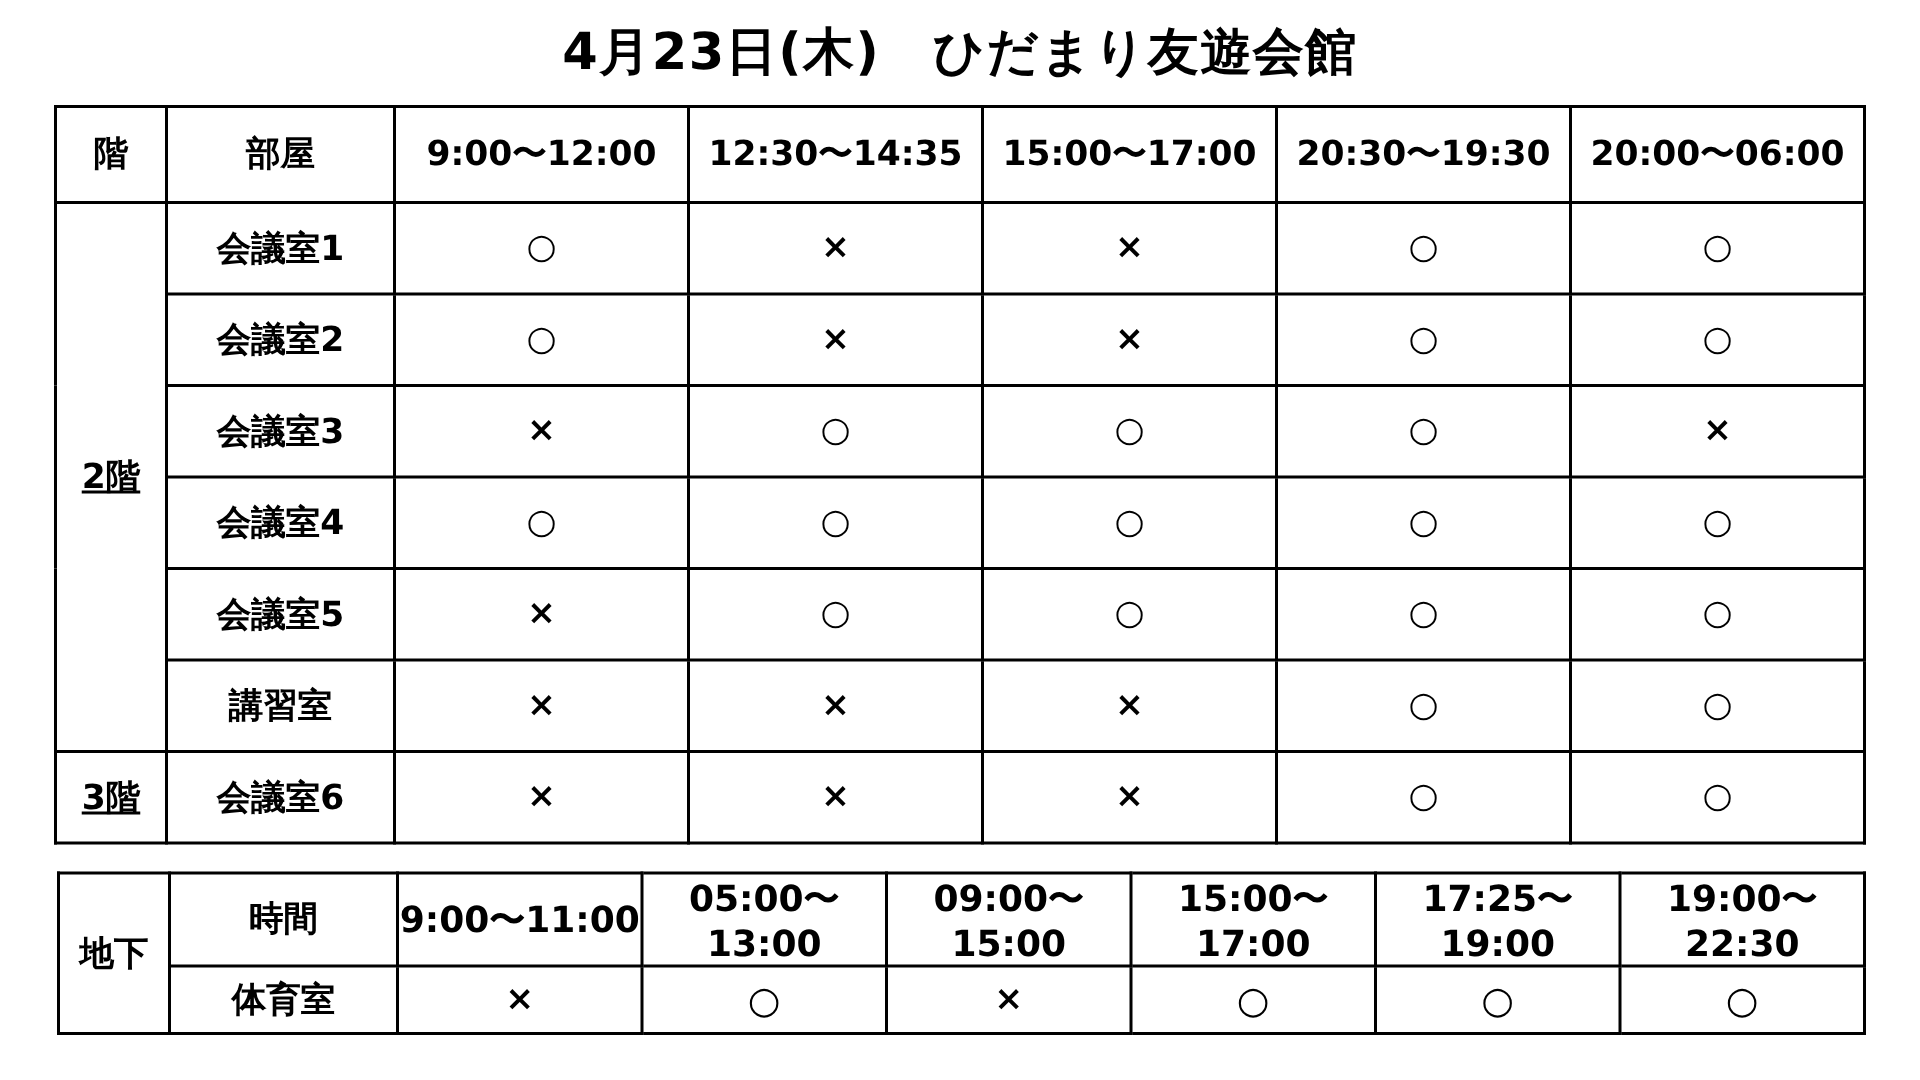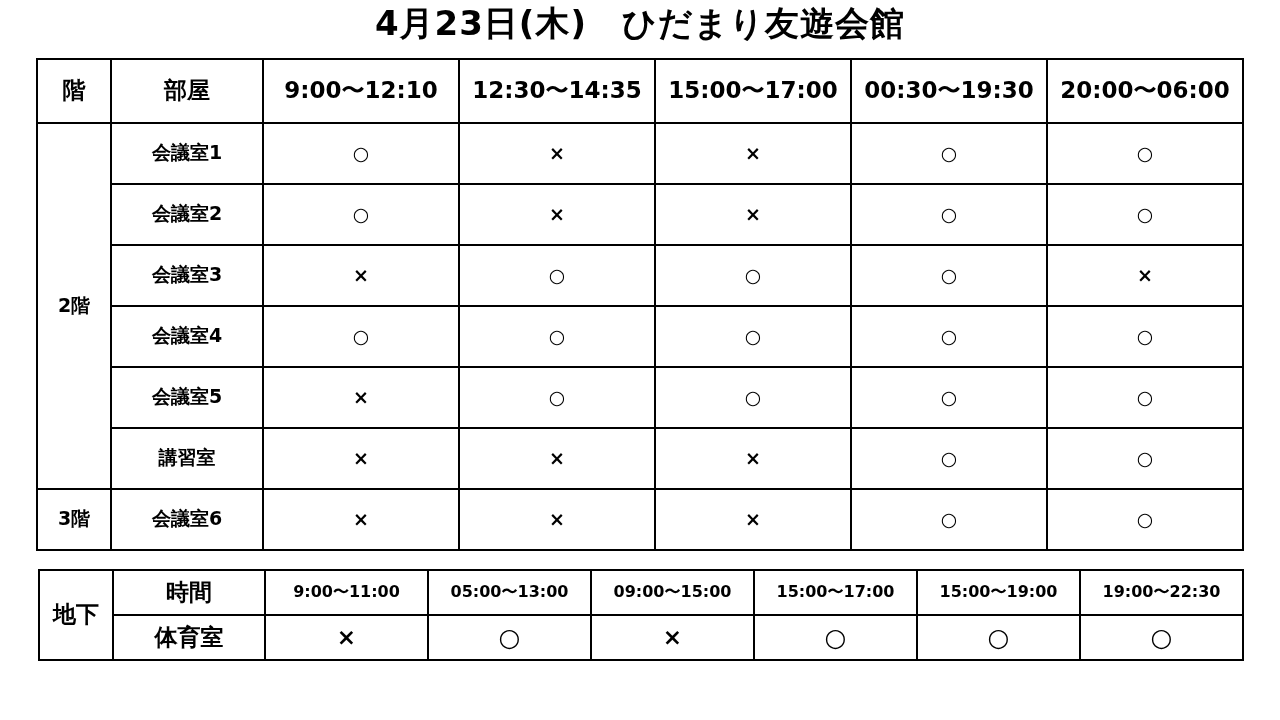"4月23日(木) ひだまり友遊会館" .title { padding-top: 3px -> 15px }
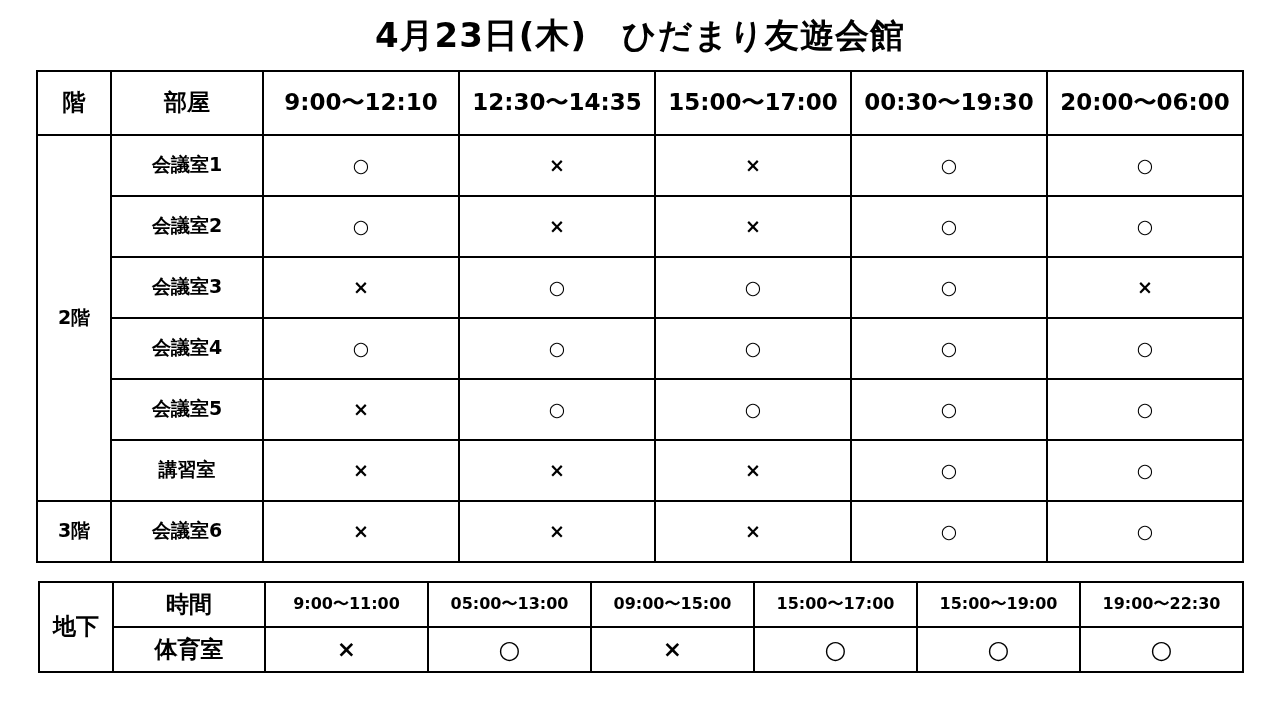"9:00〜12:10" th { text: 12:10 -> 12:00 }
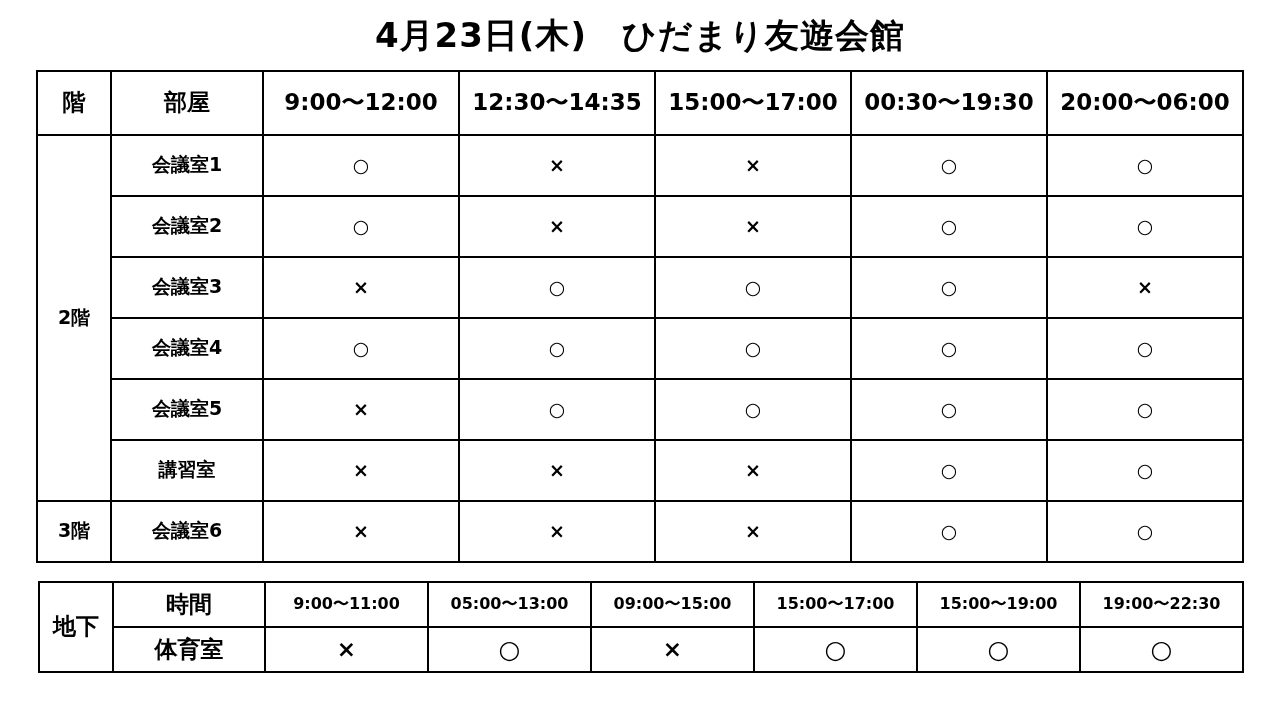"00:30〜19:30" th { text: 00:30 -> 20:30 }
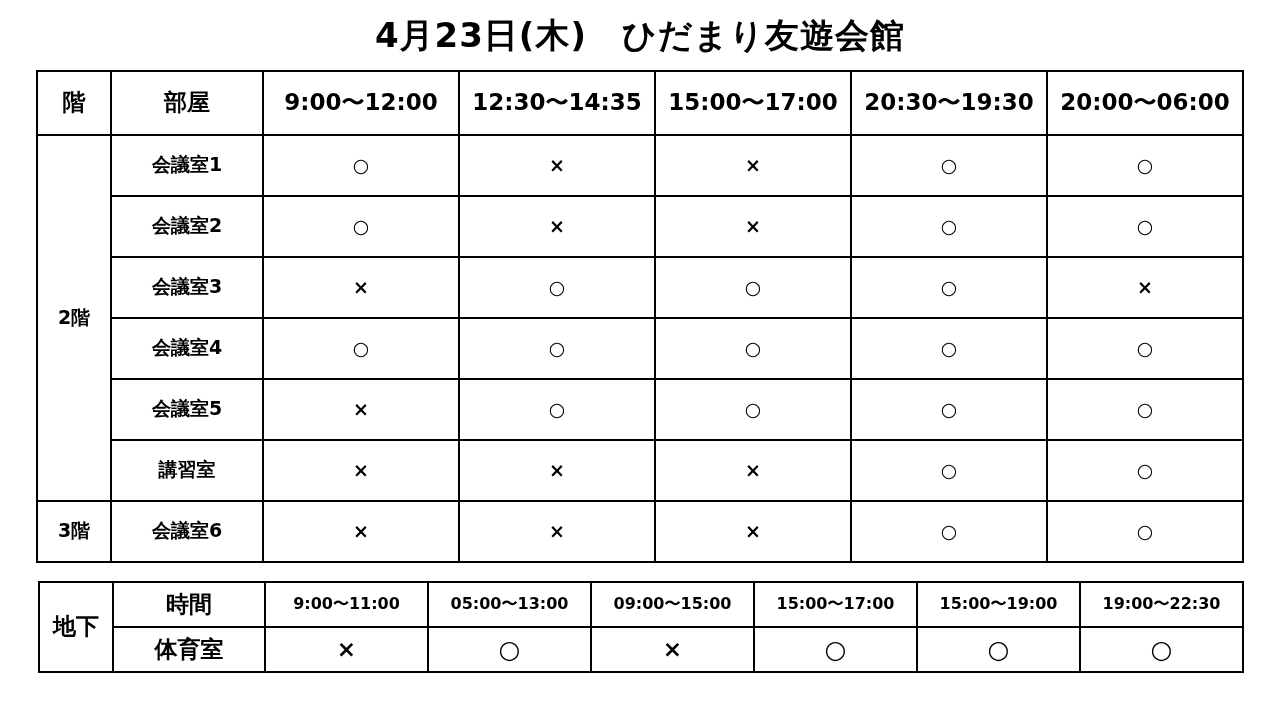"会議室1" .main-table td, .main-table th { font-size: 19px -> 23px }
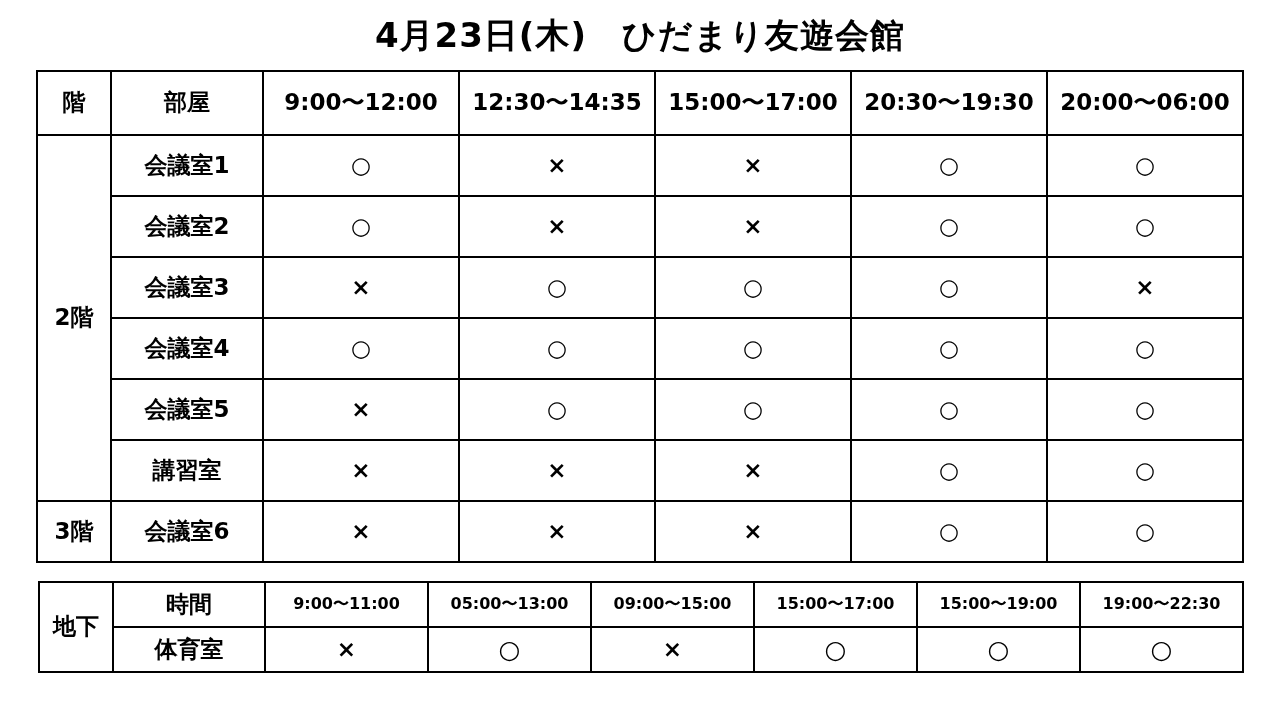"2階" .floor-cell { text-decoration: none -> underline }
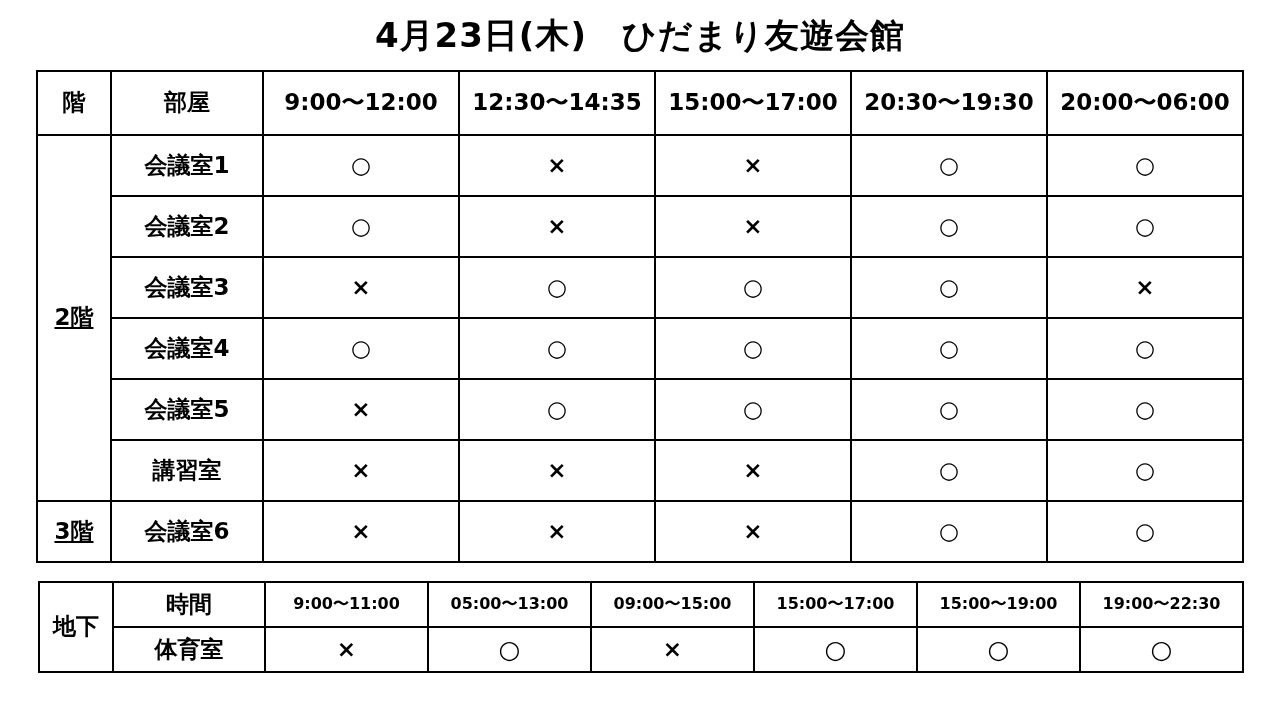"9:00〜11:00" .bottom-table .hdr { font-size: 16px -> 24px }
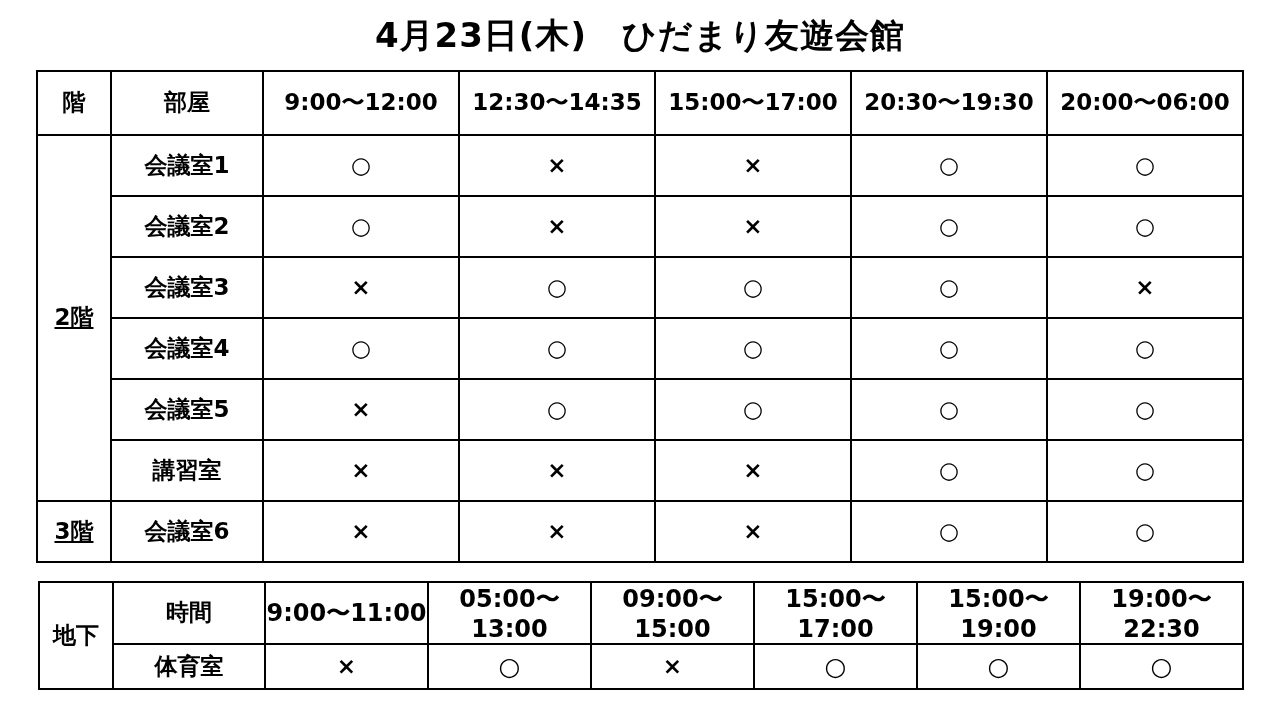"15:00〜19:00" td.hdr { text: 15:00 -> 17:25 }
